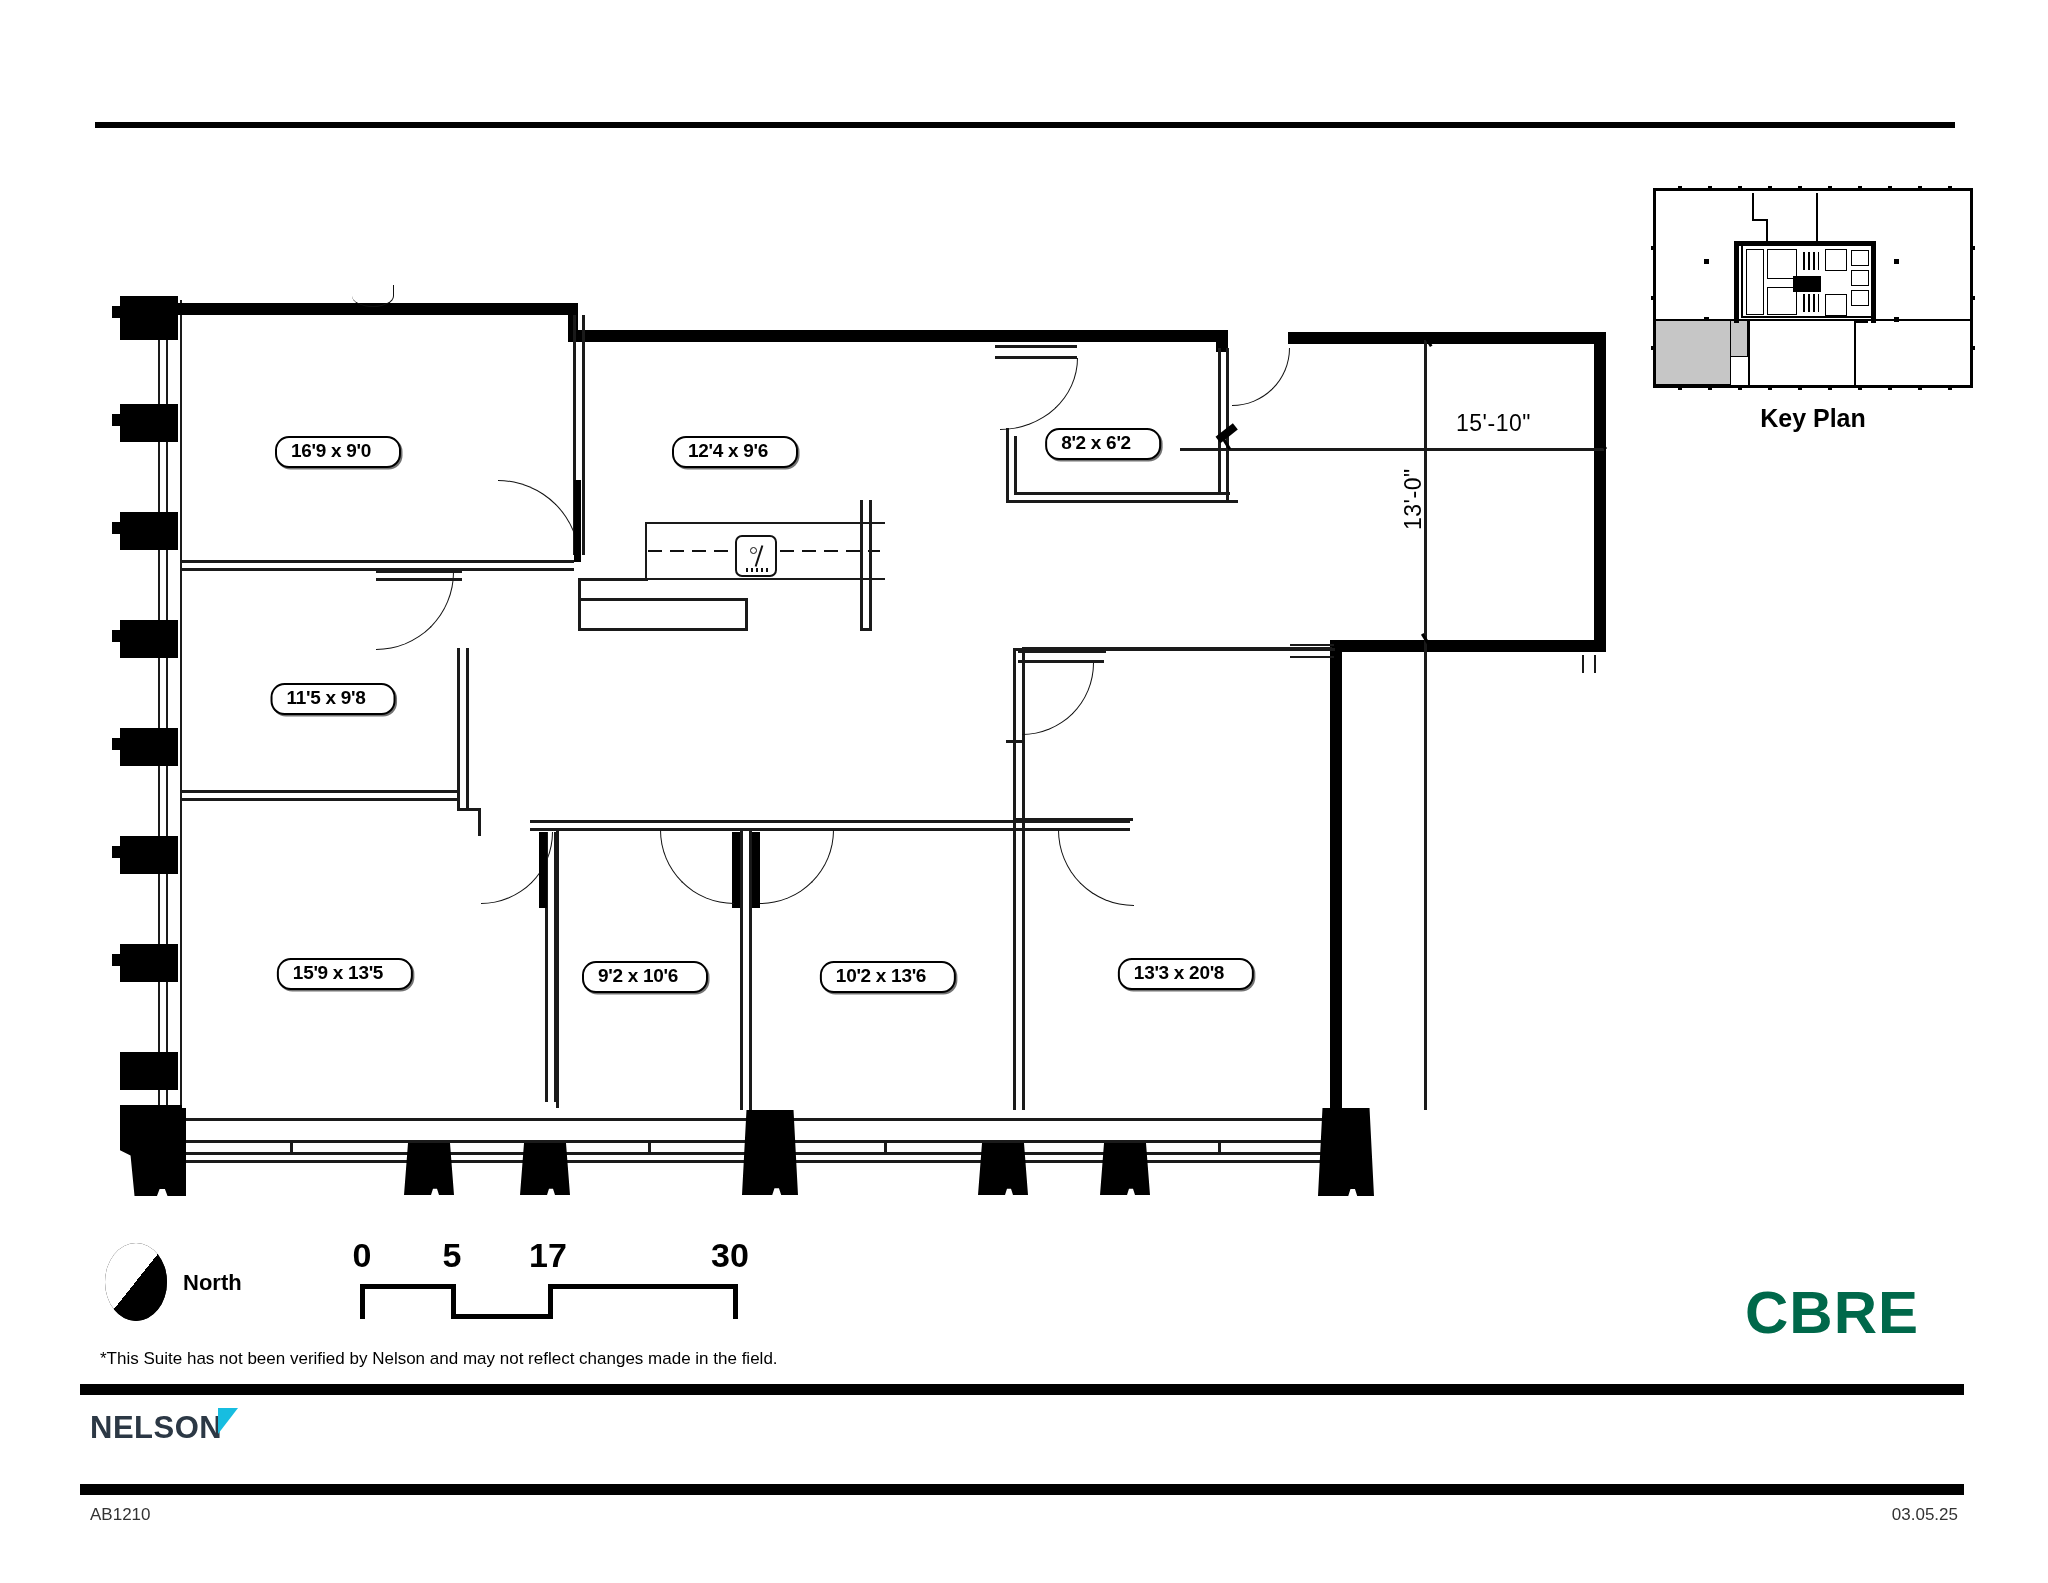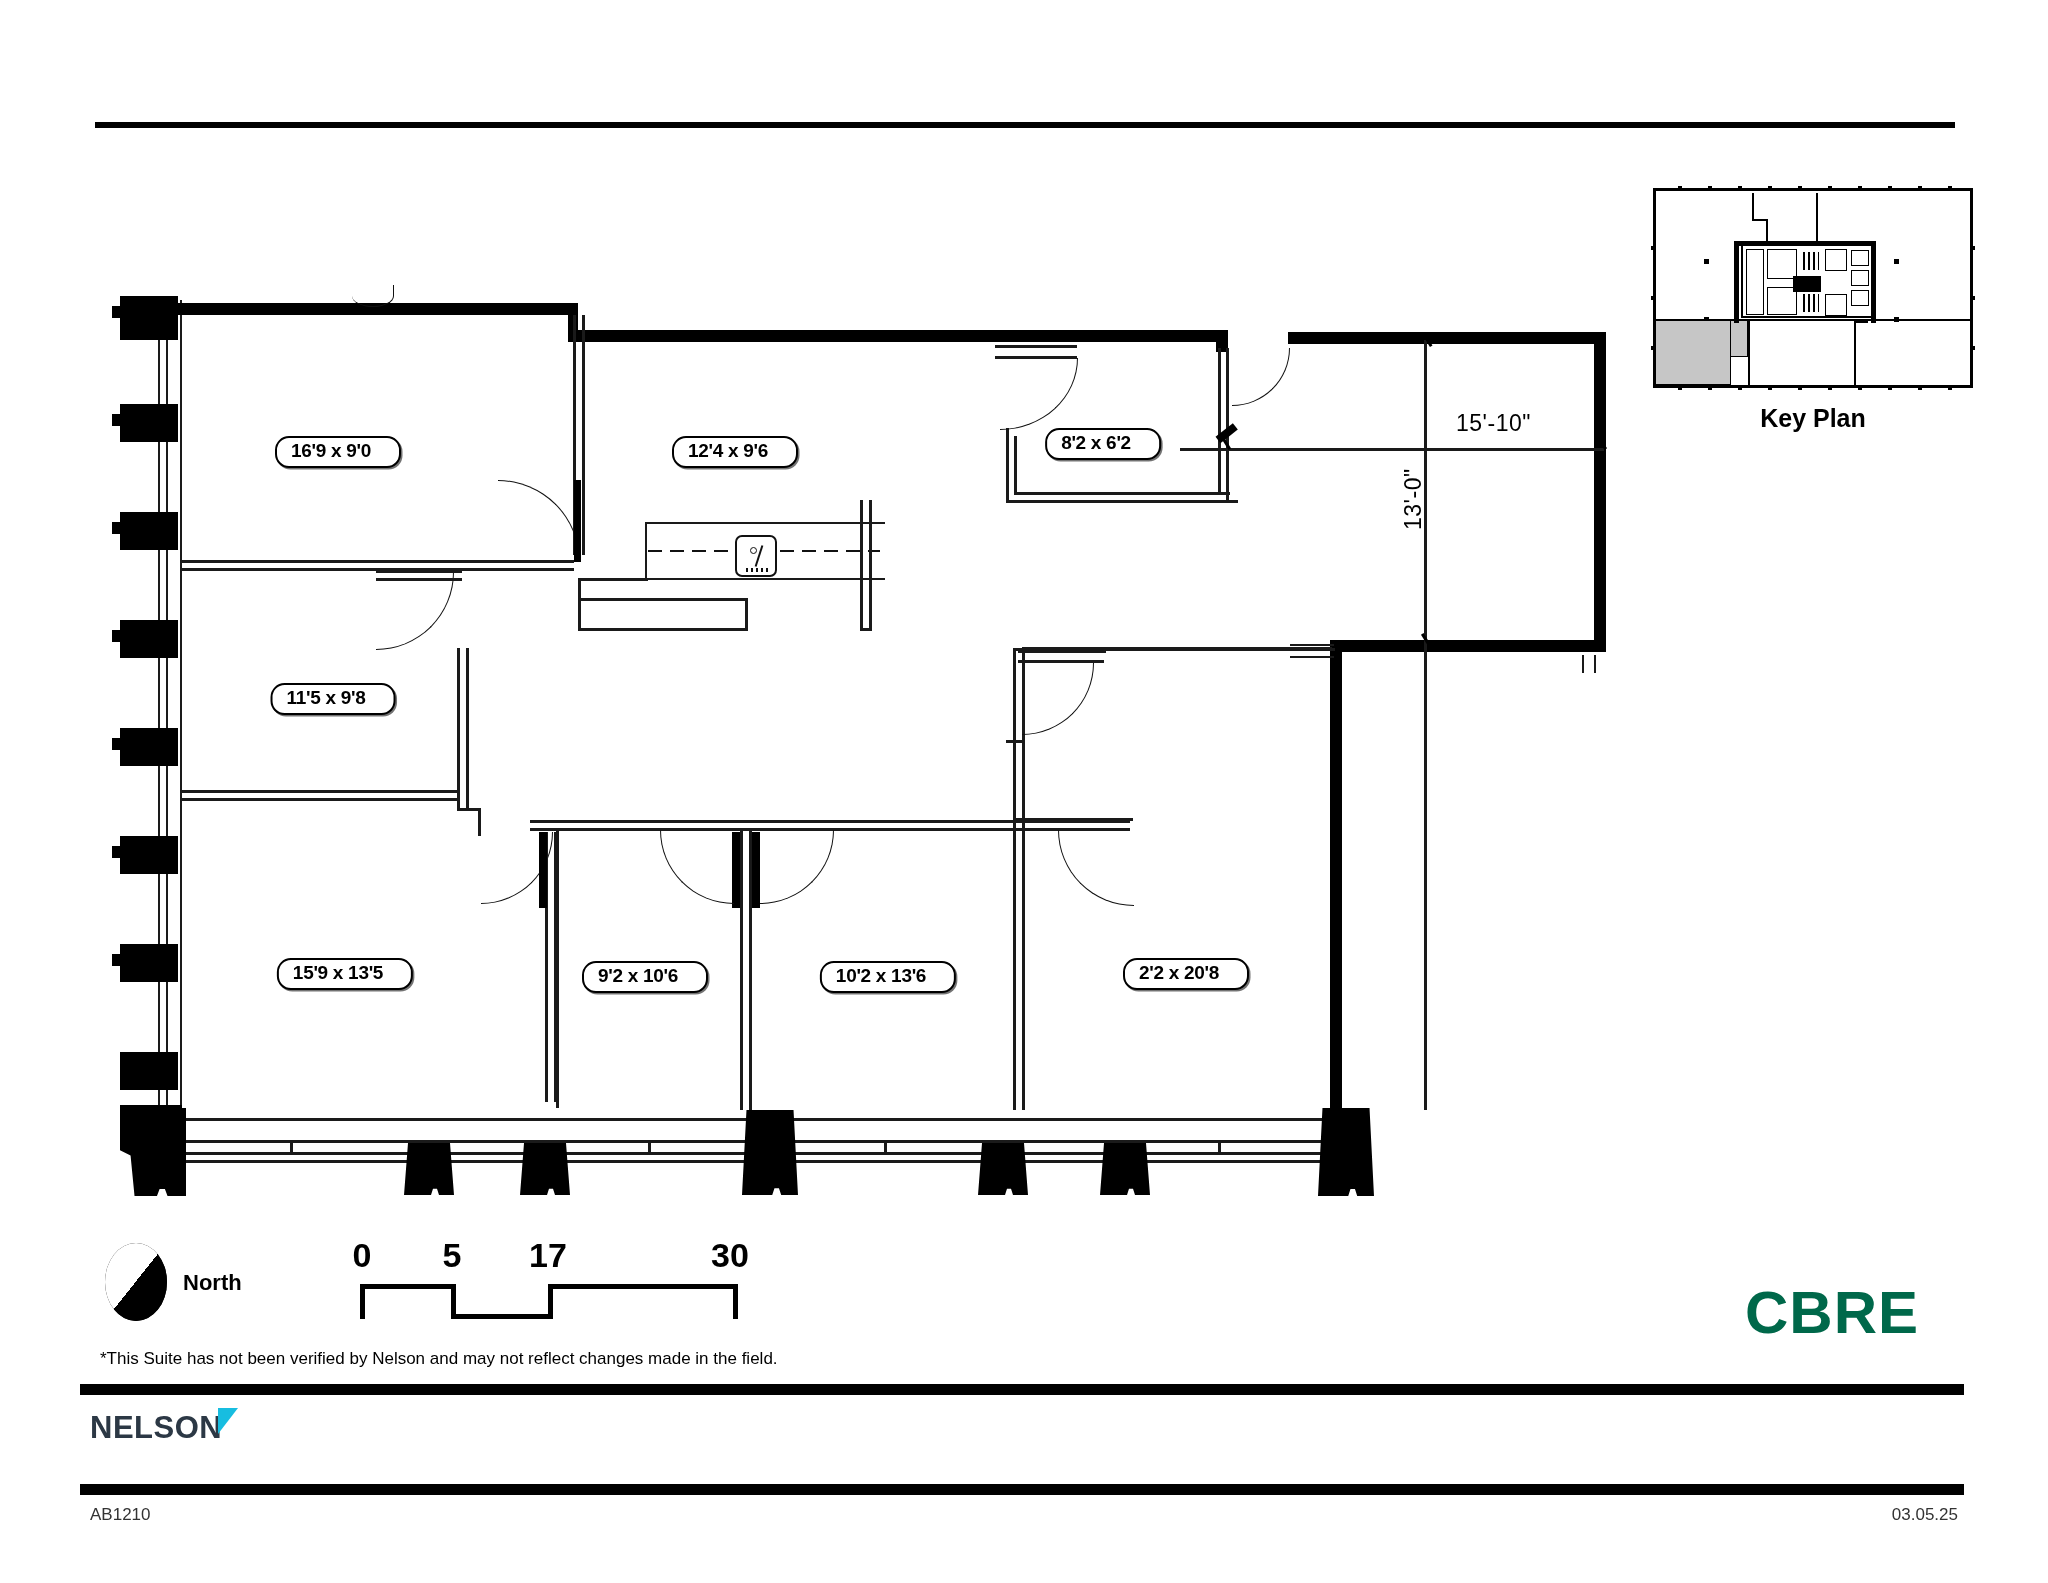"2'2 x 20'8" div.dim-pill { text: 2'2 -> 13'3 }
